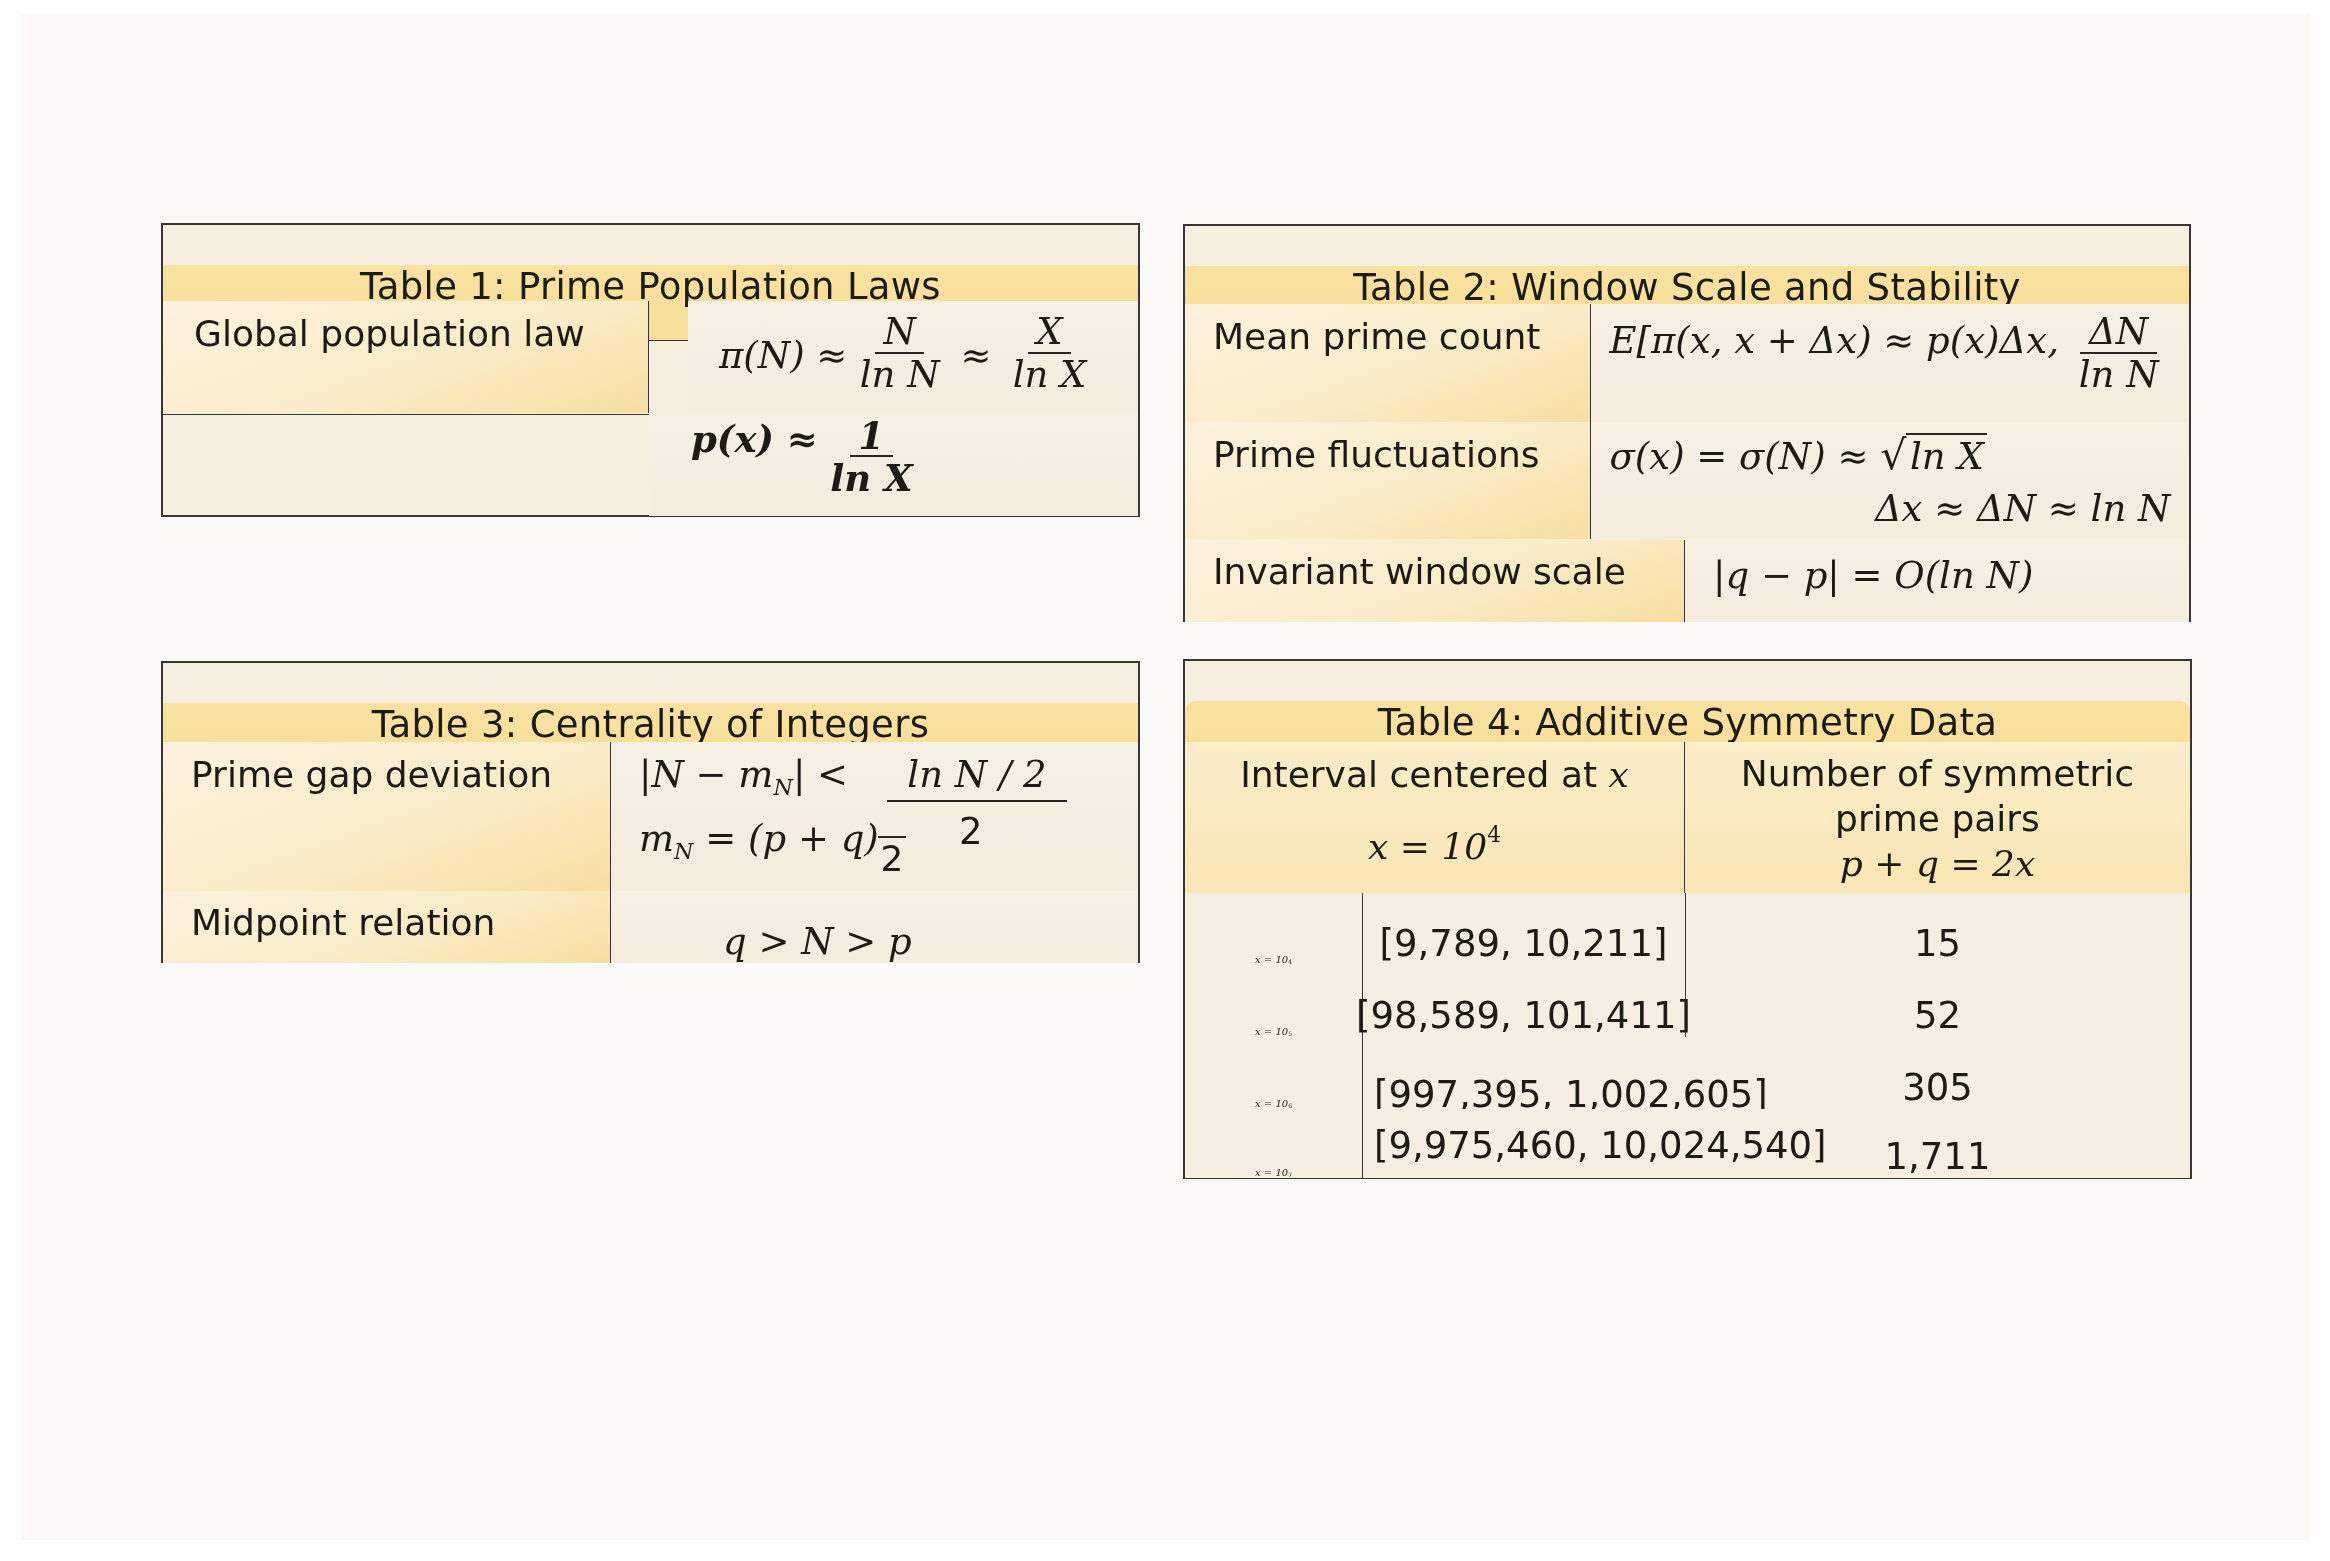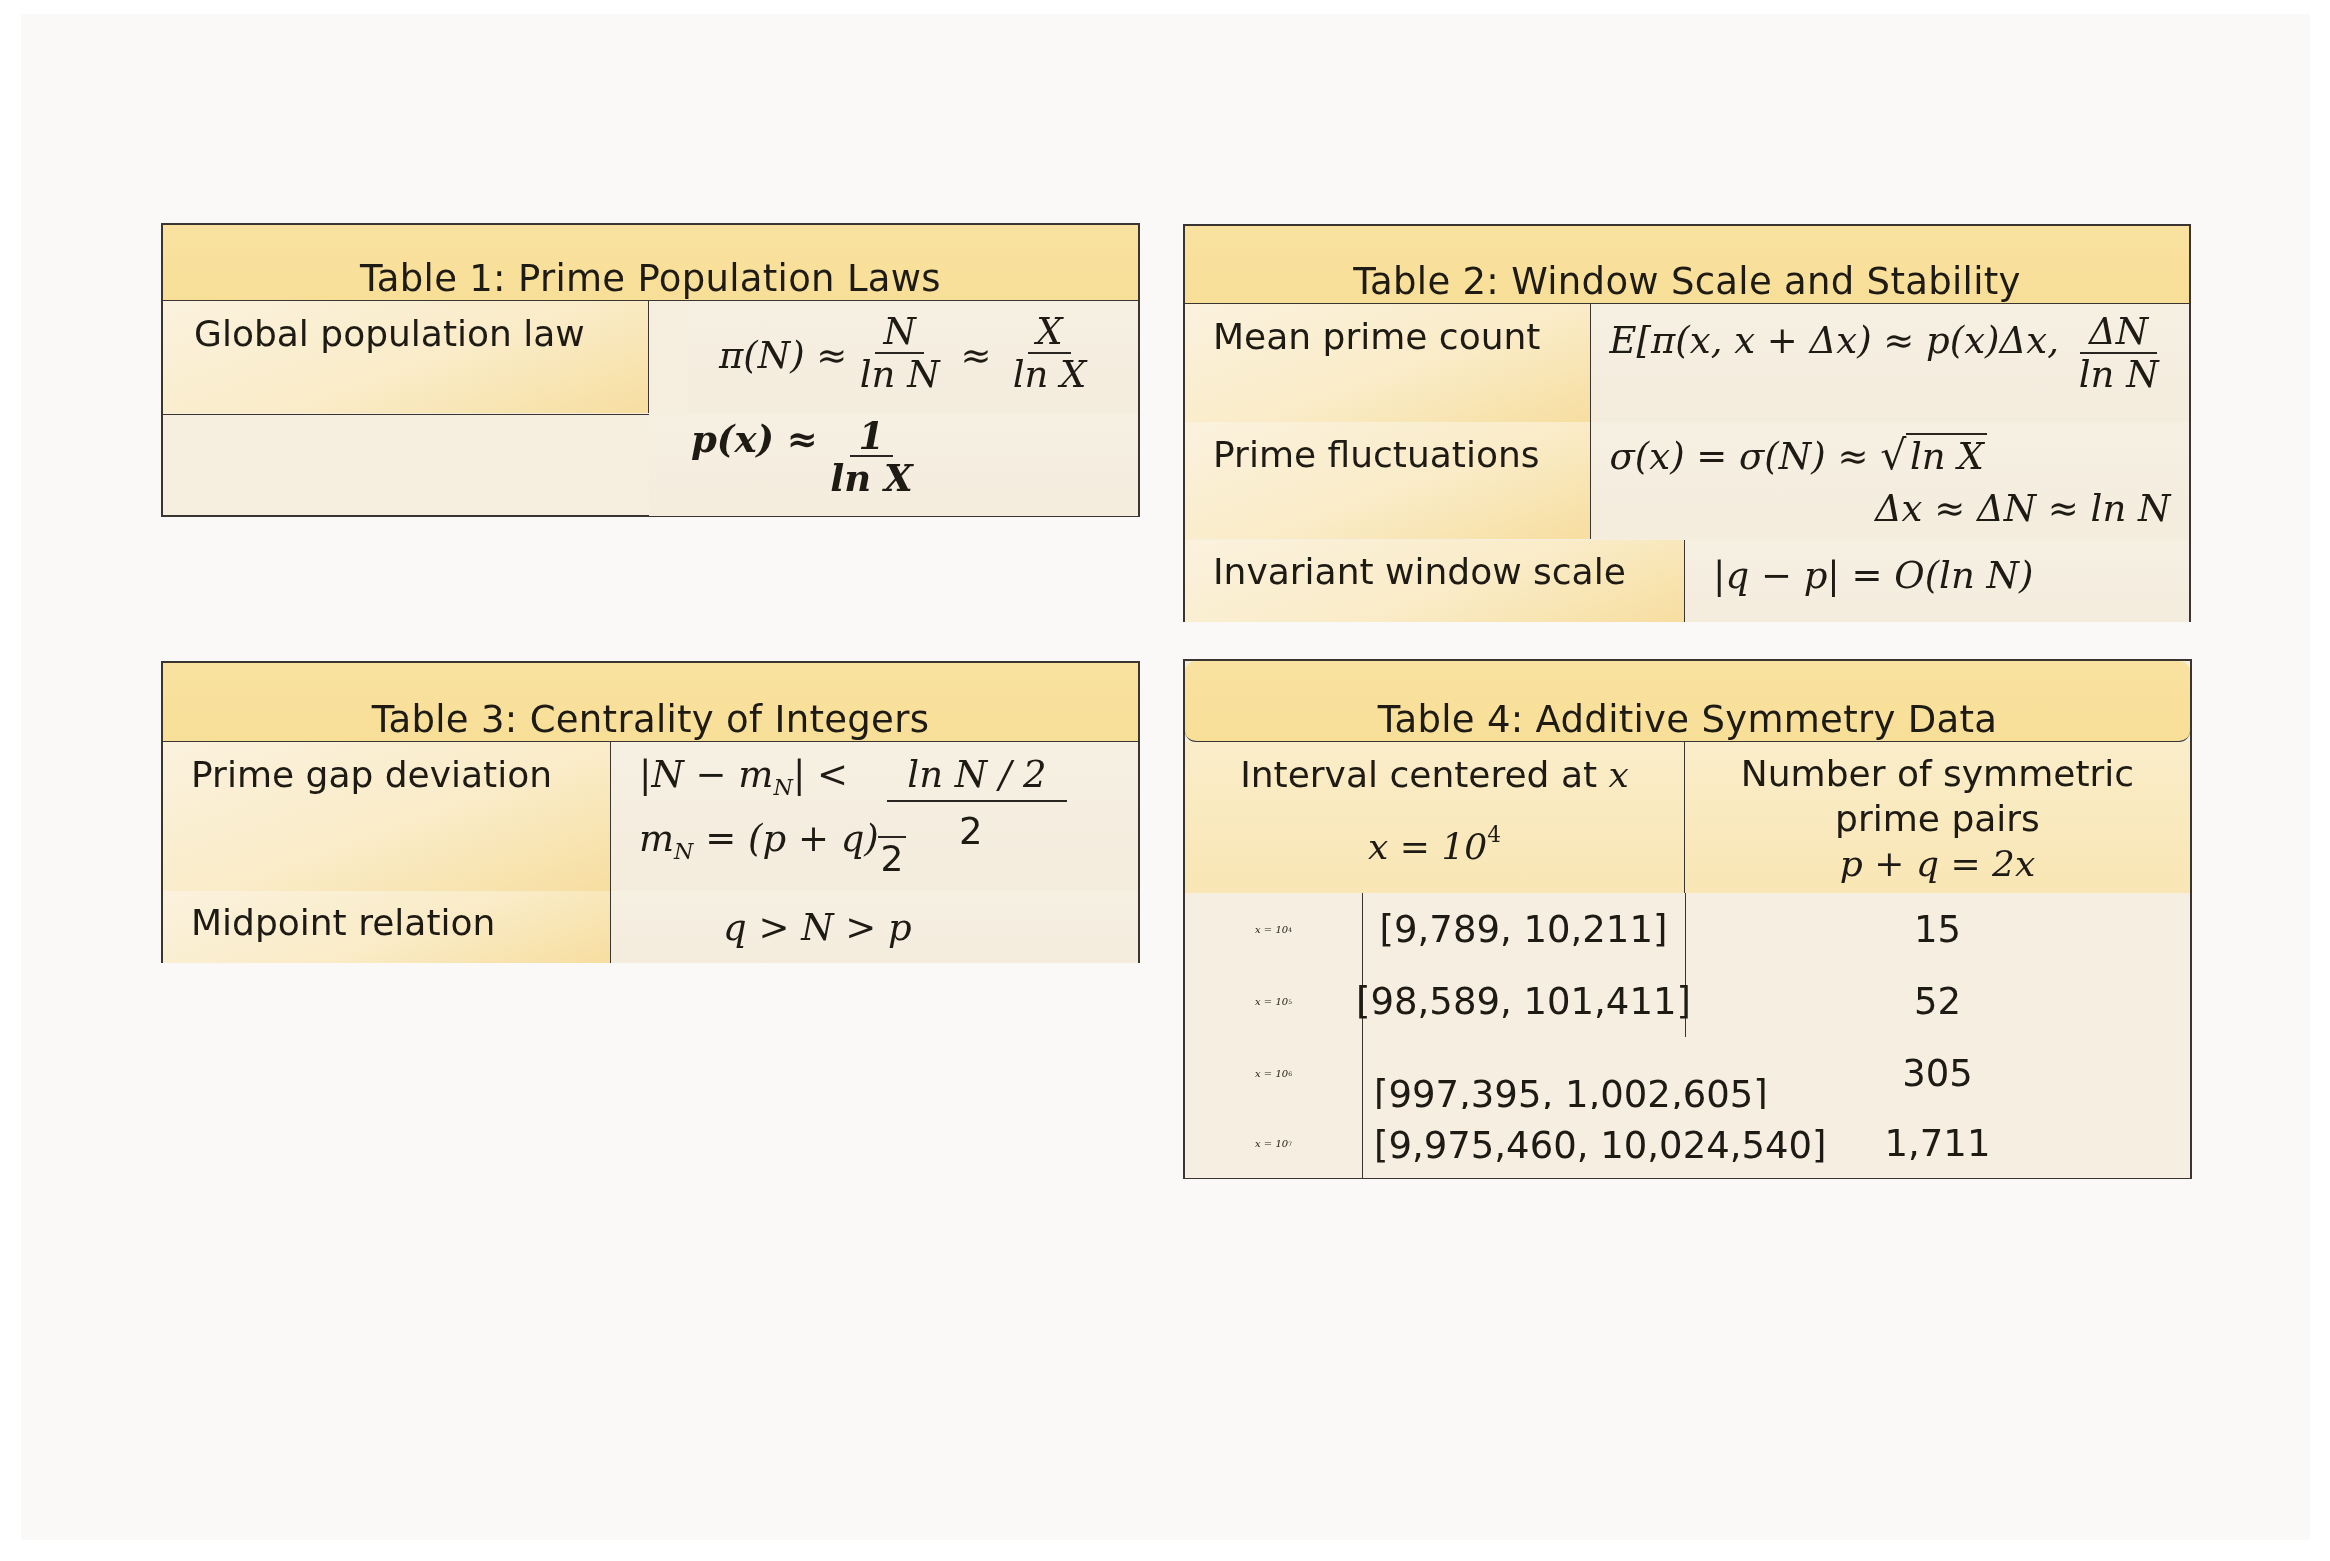"Table 1: Prime Population Laws" .hdr { align-items: flex-end -> flex-start; margin-top: none -> 40px }
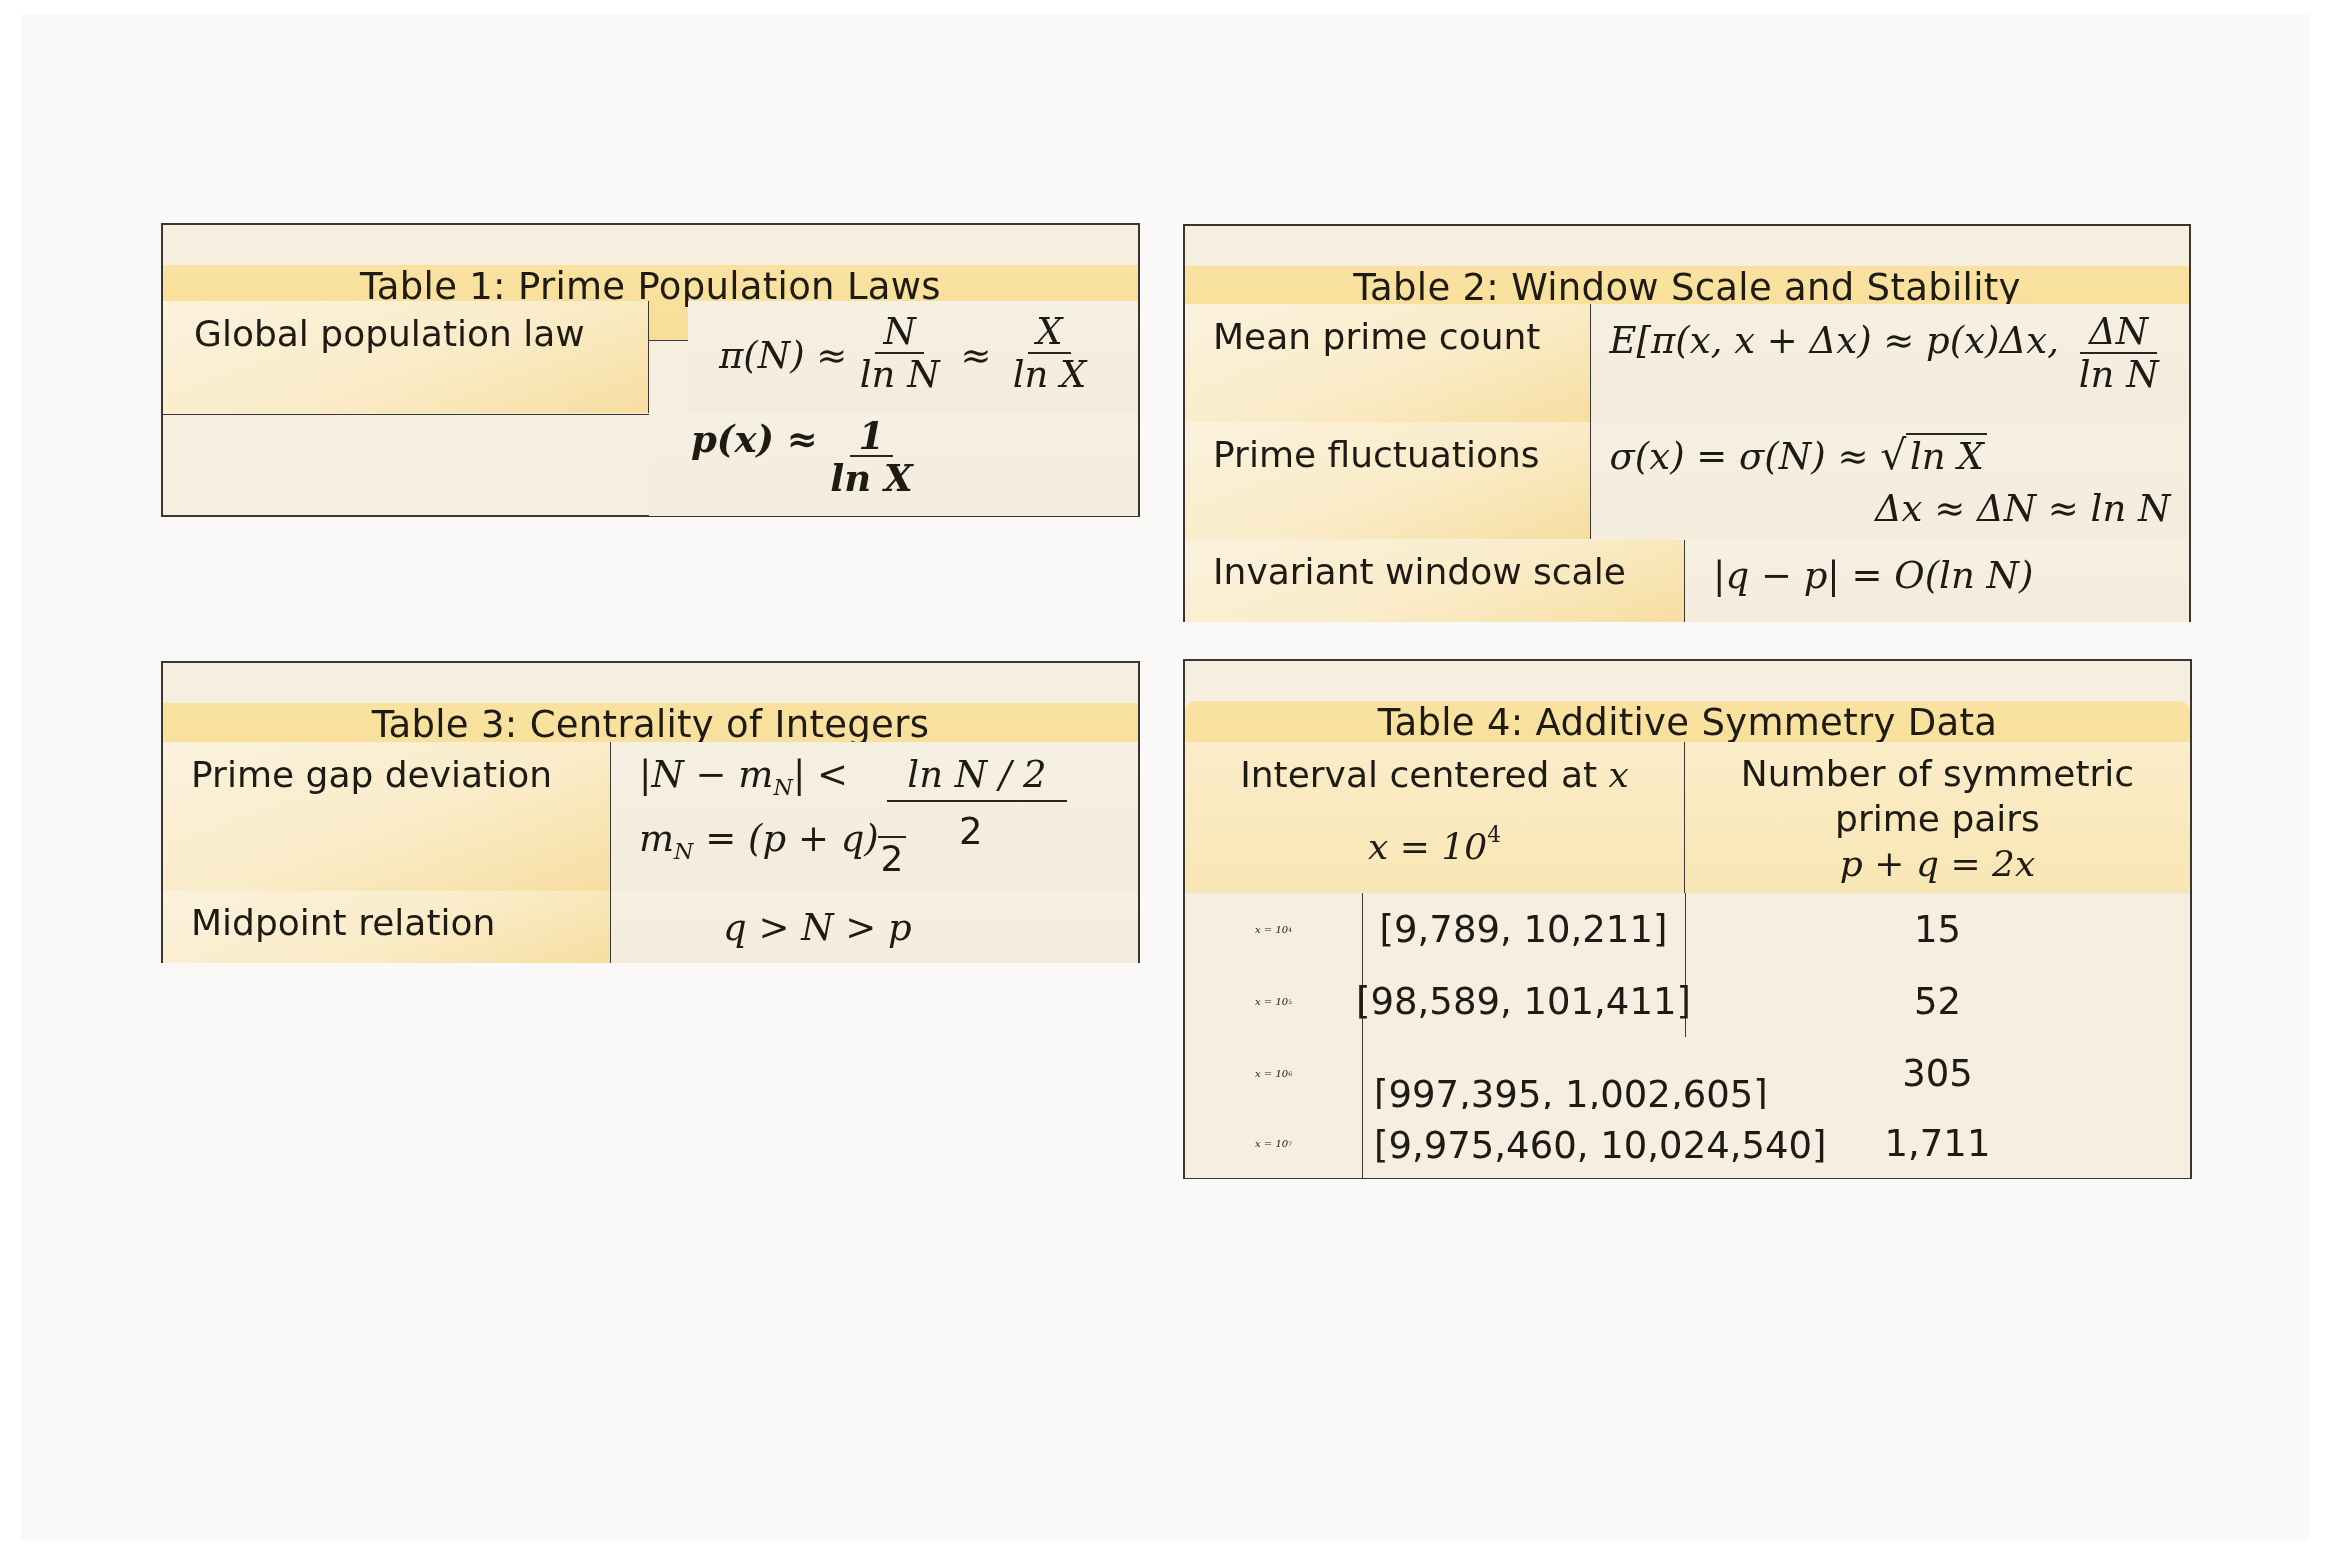"q > N > p" .center { align-items: center -> flex-end }
